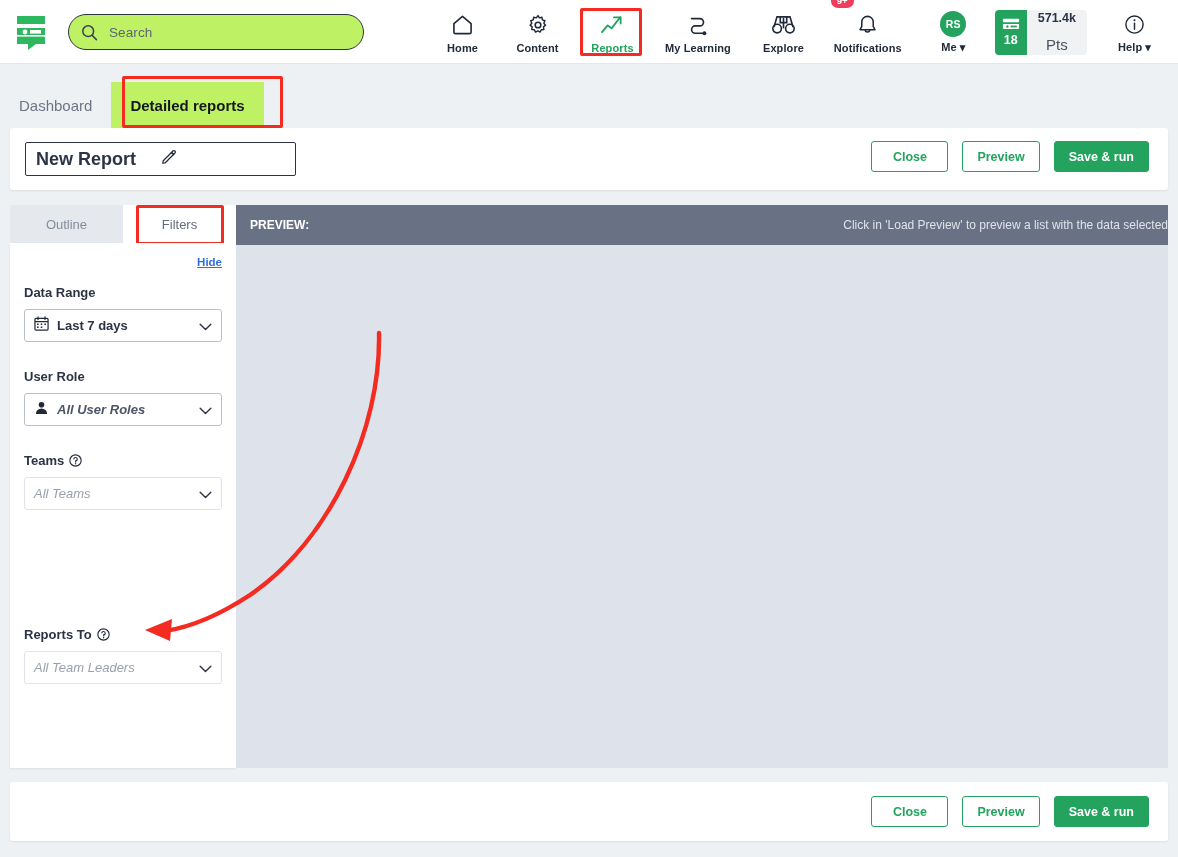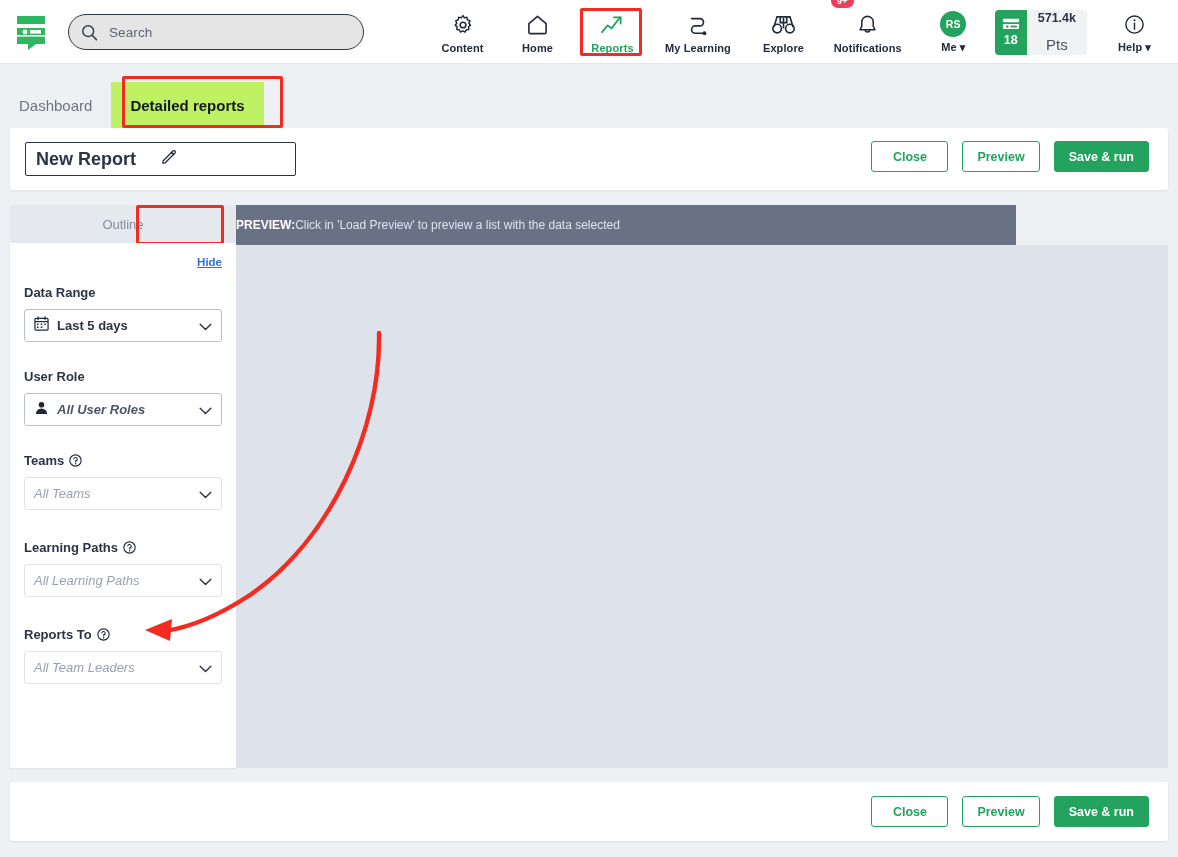"Search" .search-box { background: #e5e5e5 -> #bef264 }
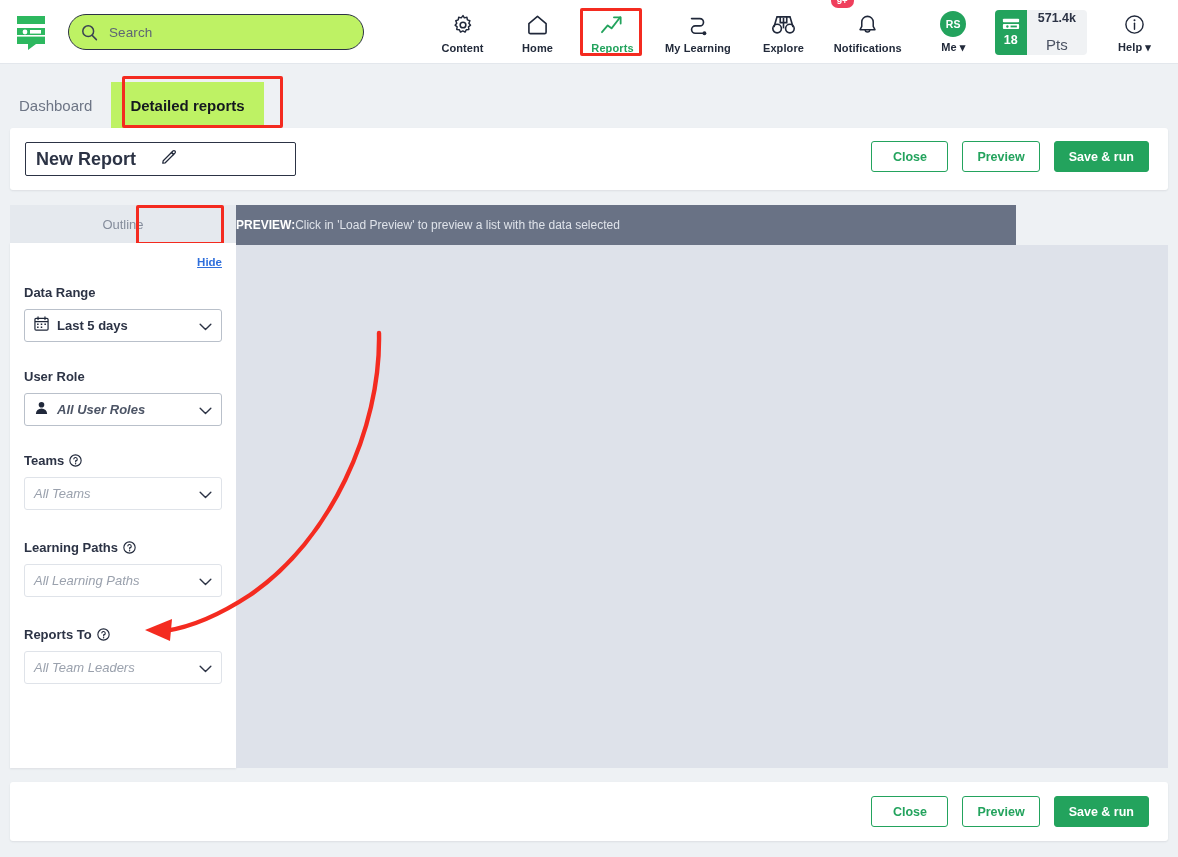"Content" div.navitem { order: before "Home" -> after "Home" }
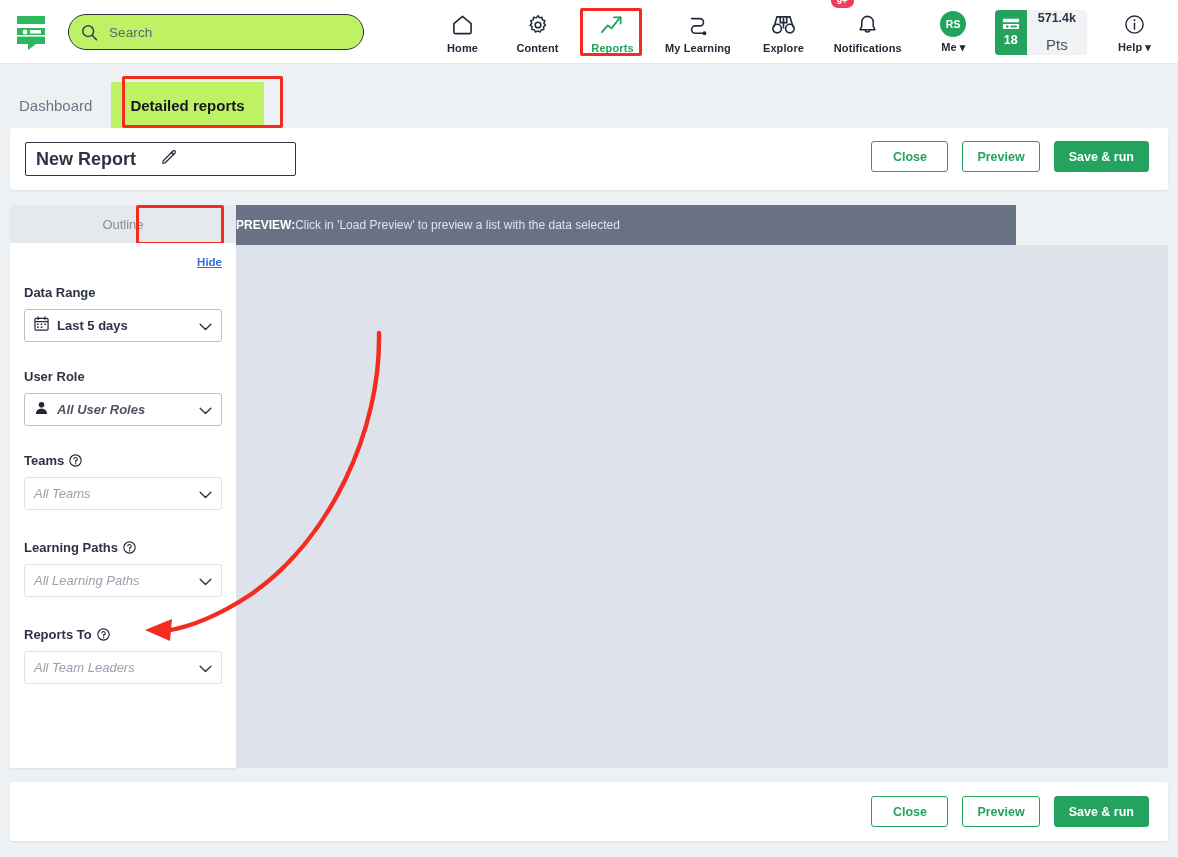"Filters" div.lp-tab { html: none -> <div> <span>Filters</span> </div> }
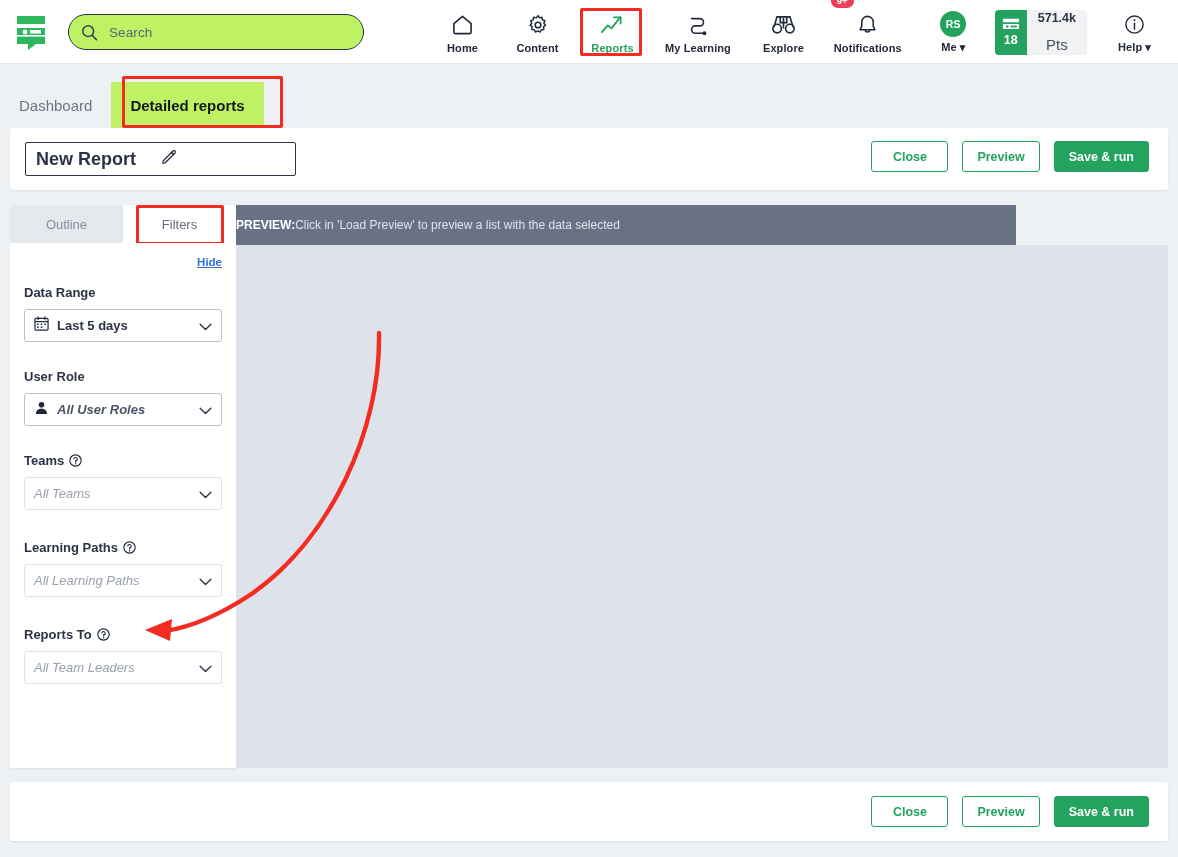"PREVIEW:" .preview-head { justify-content: none -> space-between; padding-left: 0 -> 14px; width: 780px -> 932px }
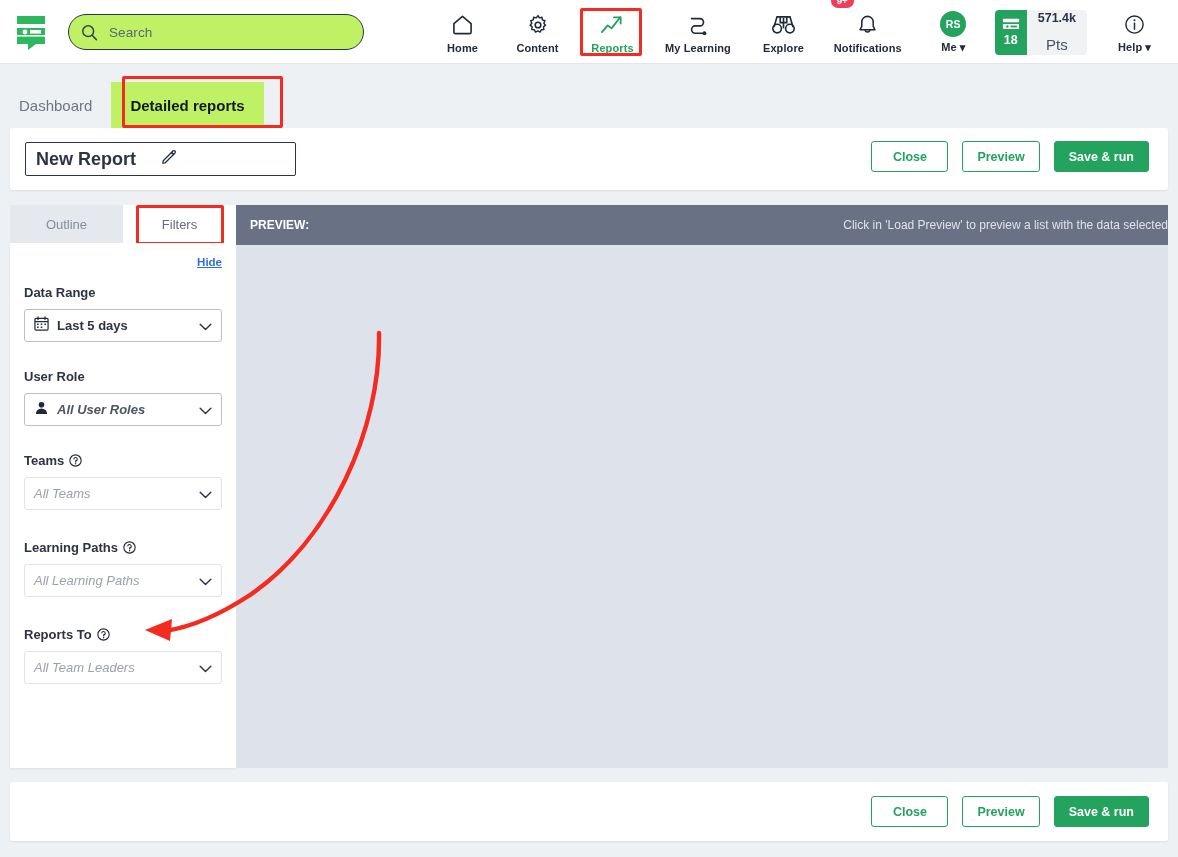"Last 5 days" span.val { text: 5 -> 7 }
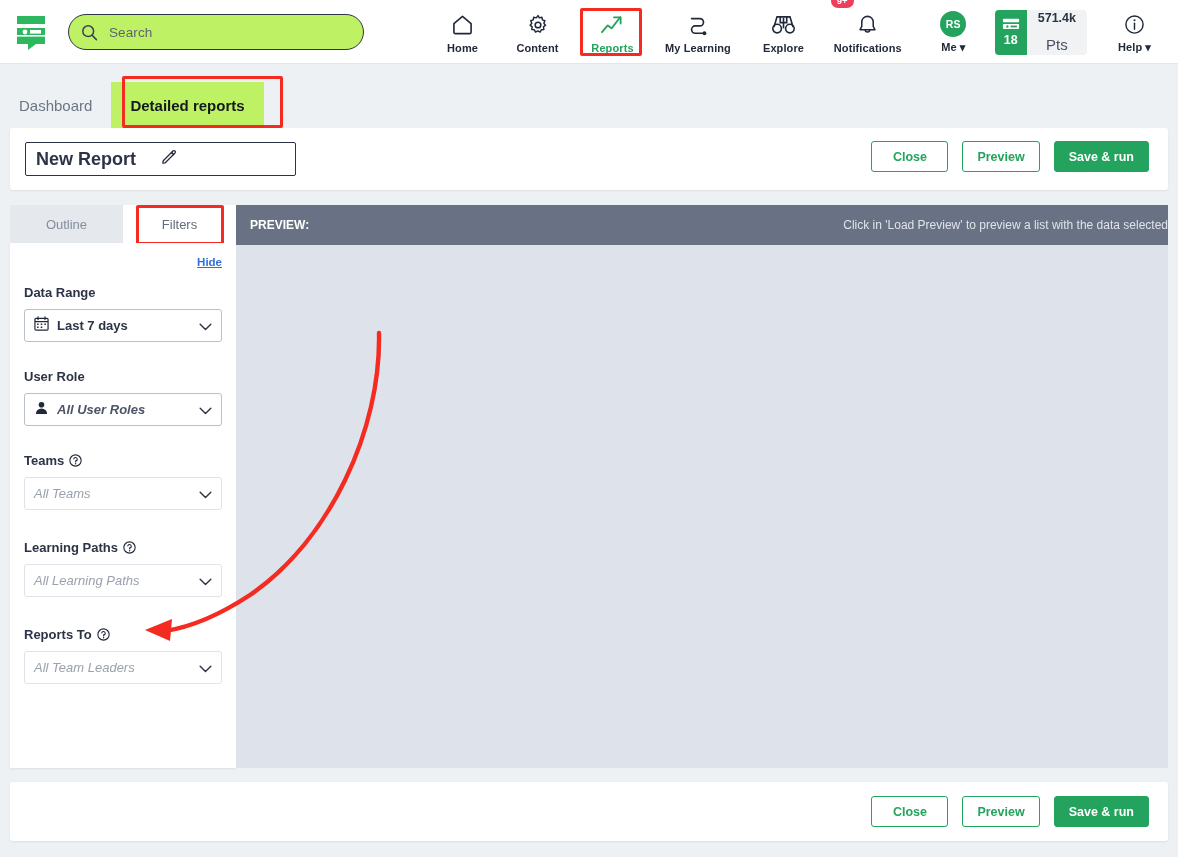"Learning Paths" div.fgroup { html: <div> <div> <span>Learning Paths</span> <span> <svg> <circle></circle> <path></path> <circle></circle> </svg> </span> </div> <div> <span>All Learning Paths</span> <span> <svg> <polyline></polyline> </svg> </span> </div> </div> -> none }
